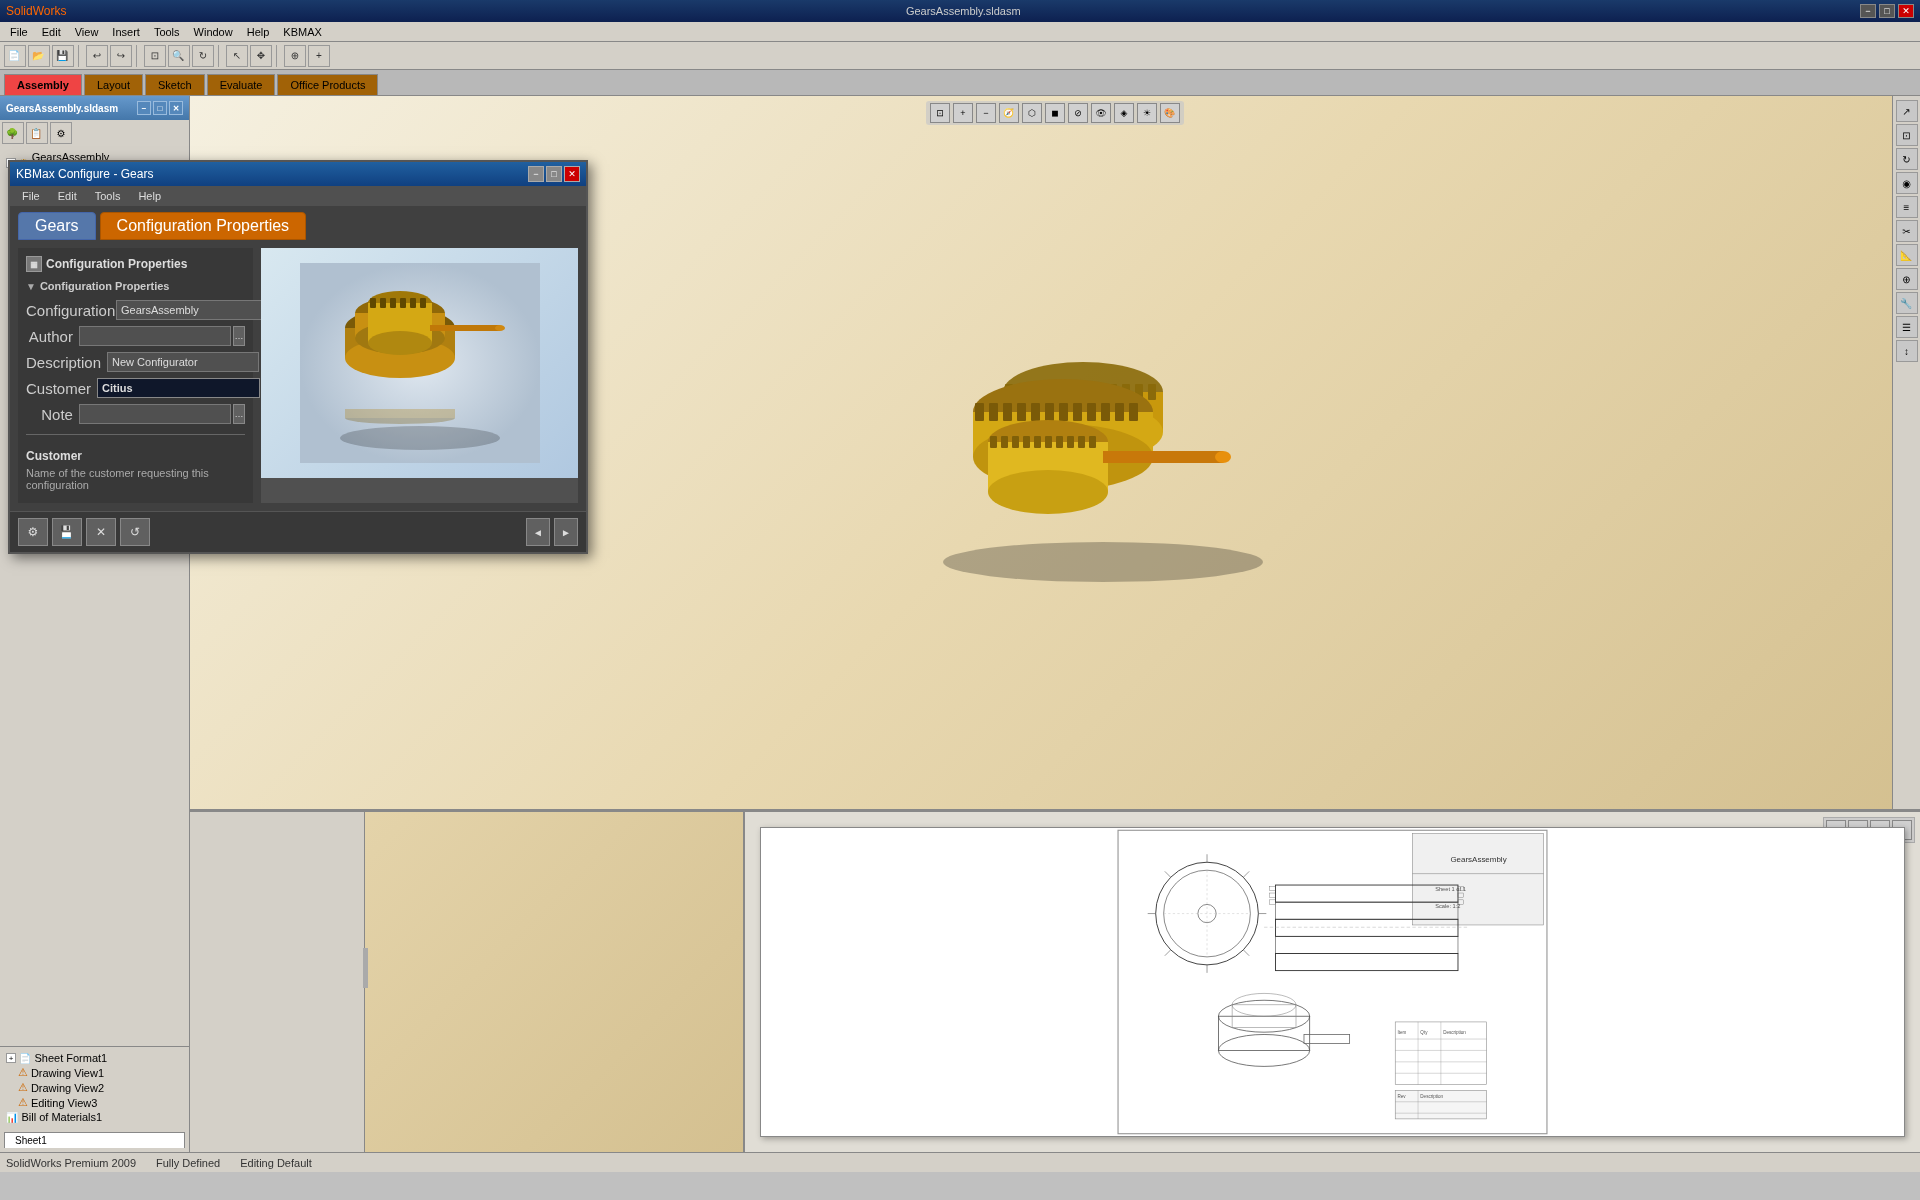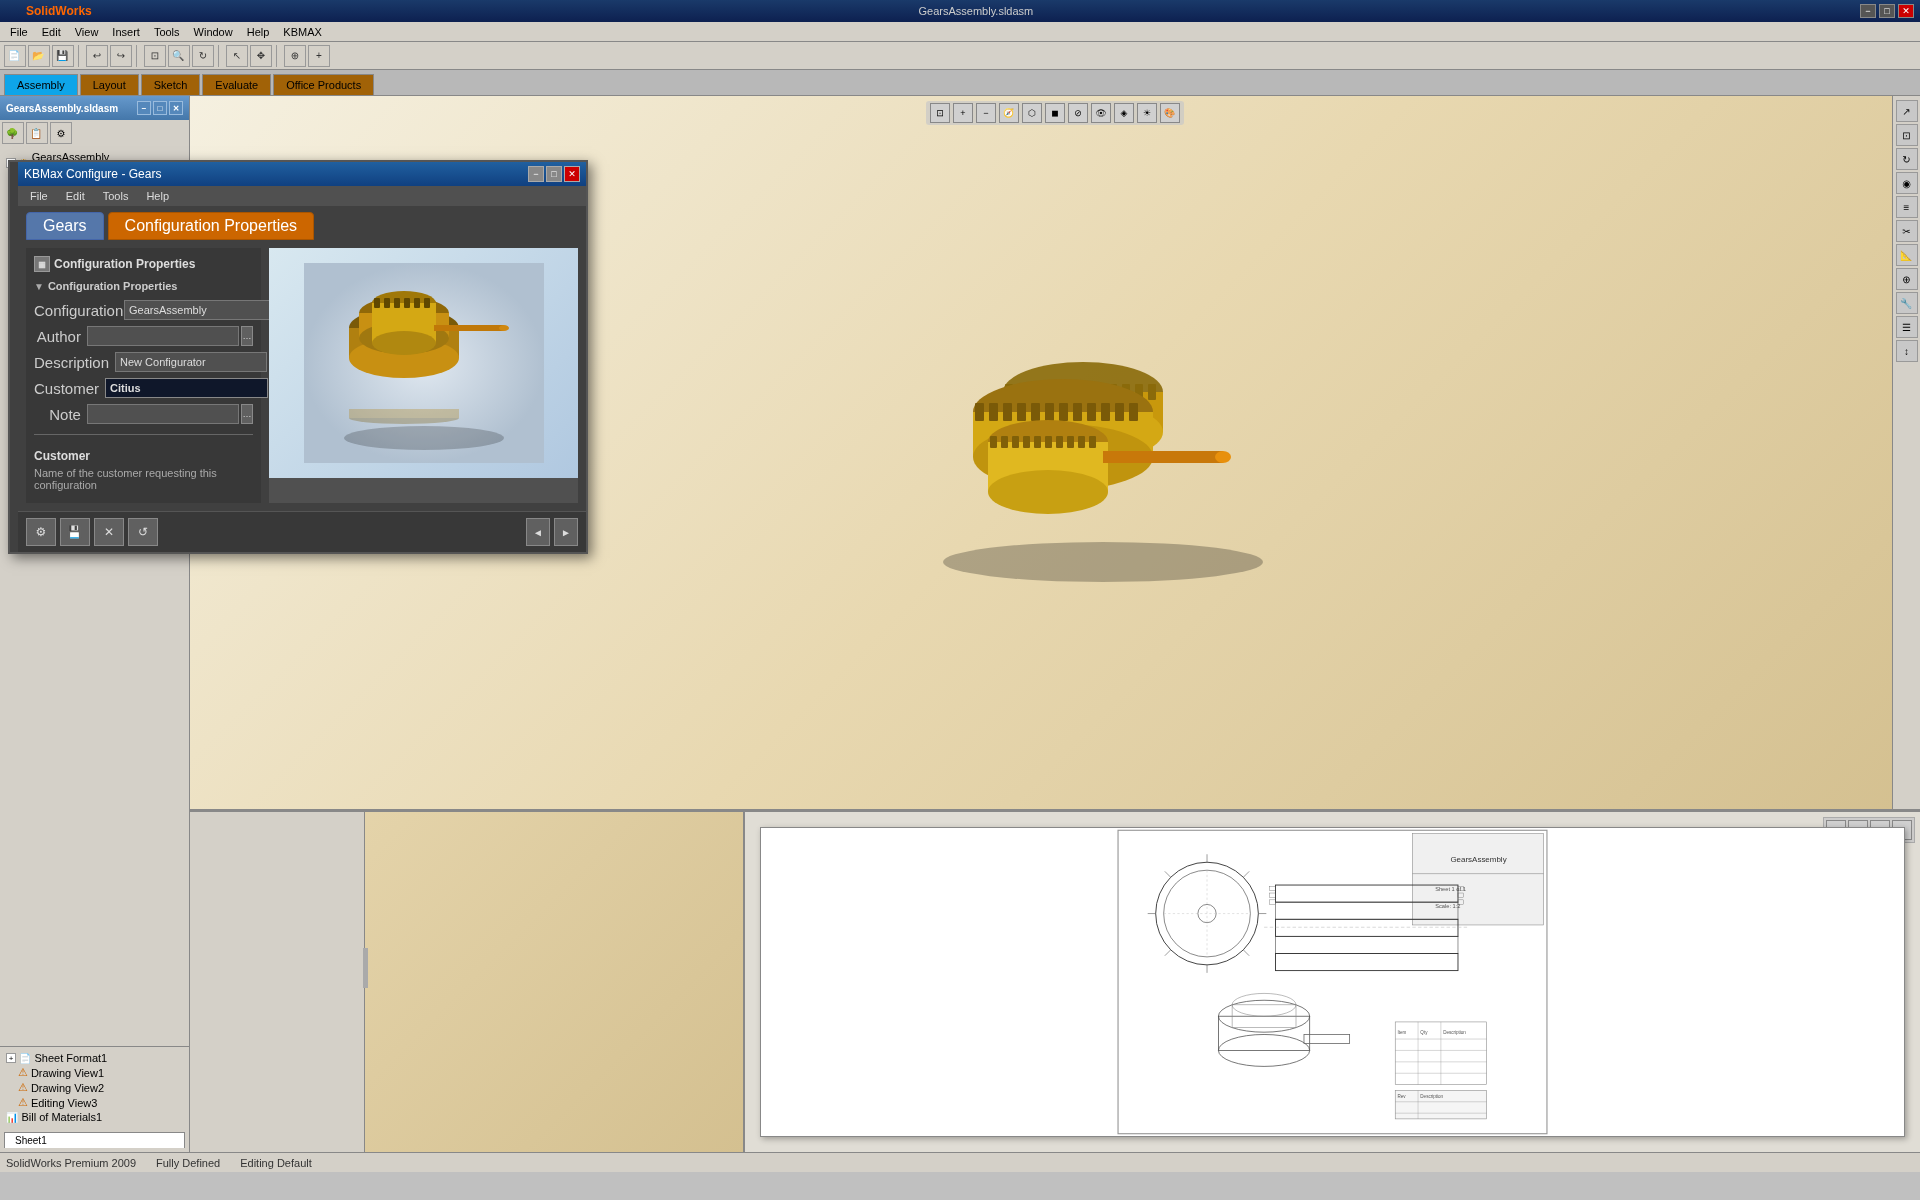"SolidWorks" span { font-weight: bold -> normal; margin-left: 20px -> none }
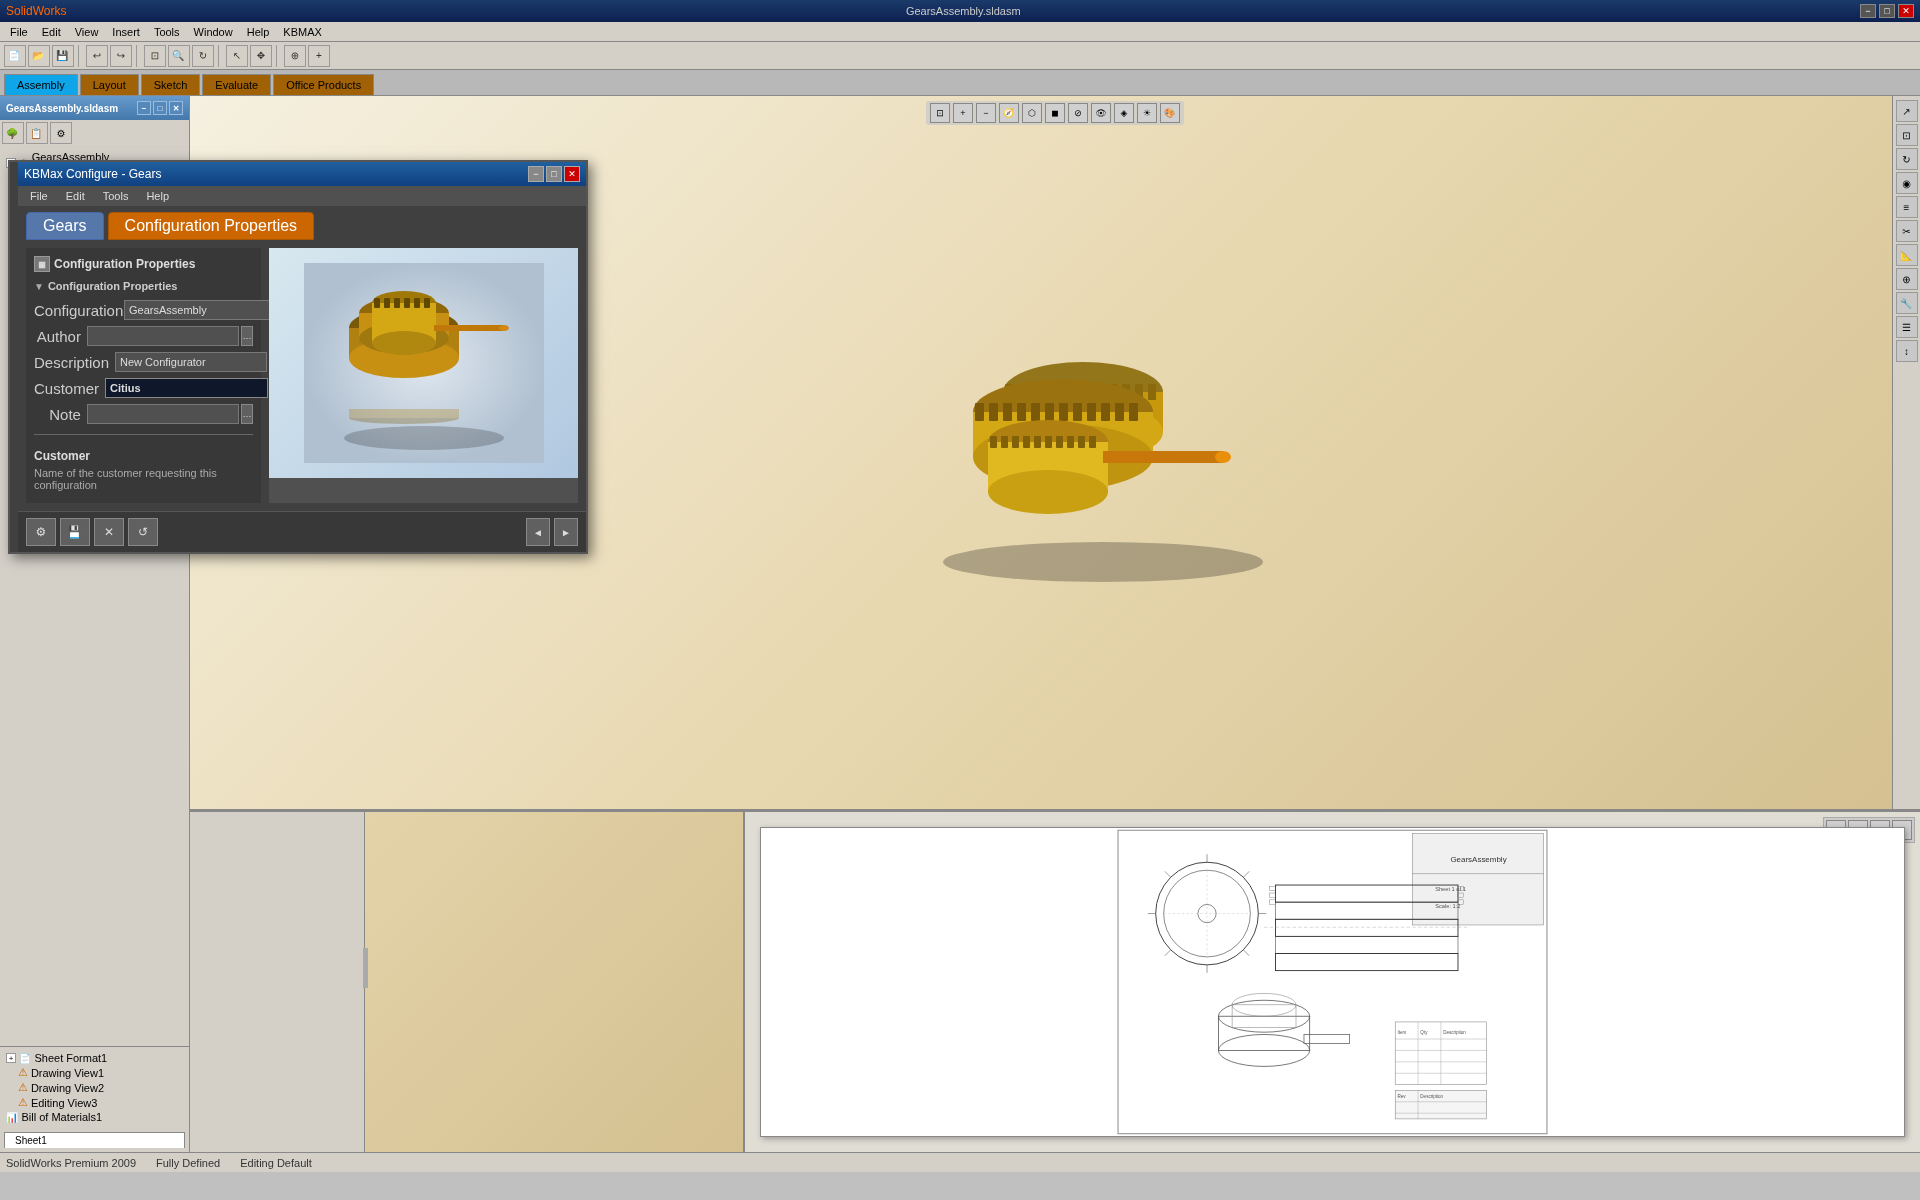"Assembly" .tab.active { background: #0ea5e9 -> #ef4444; font-weight: normal -> bold }
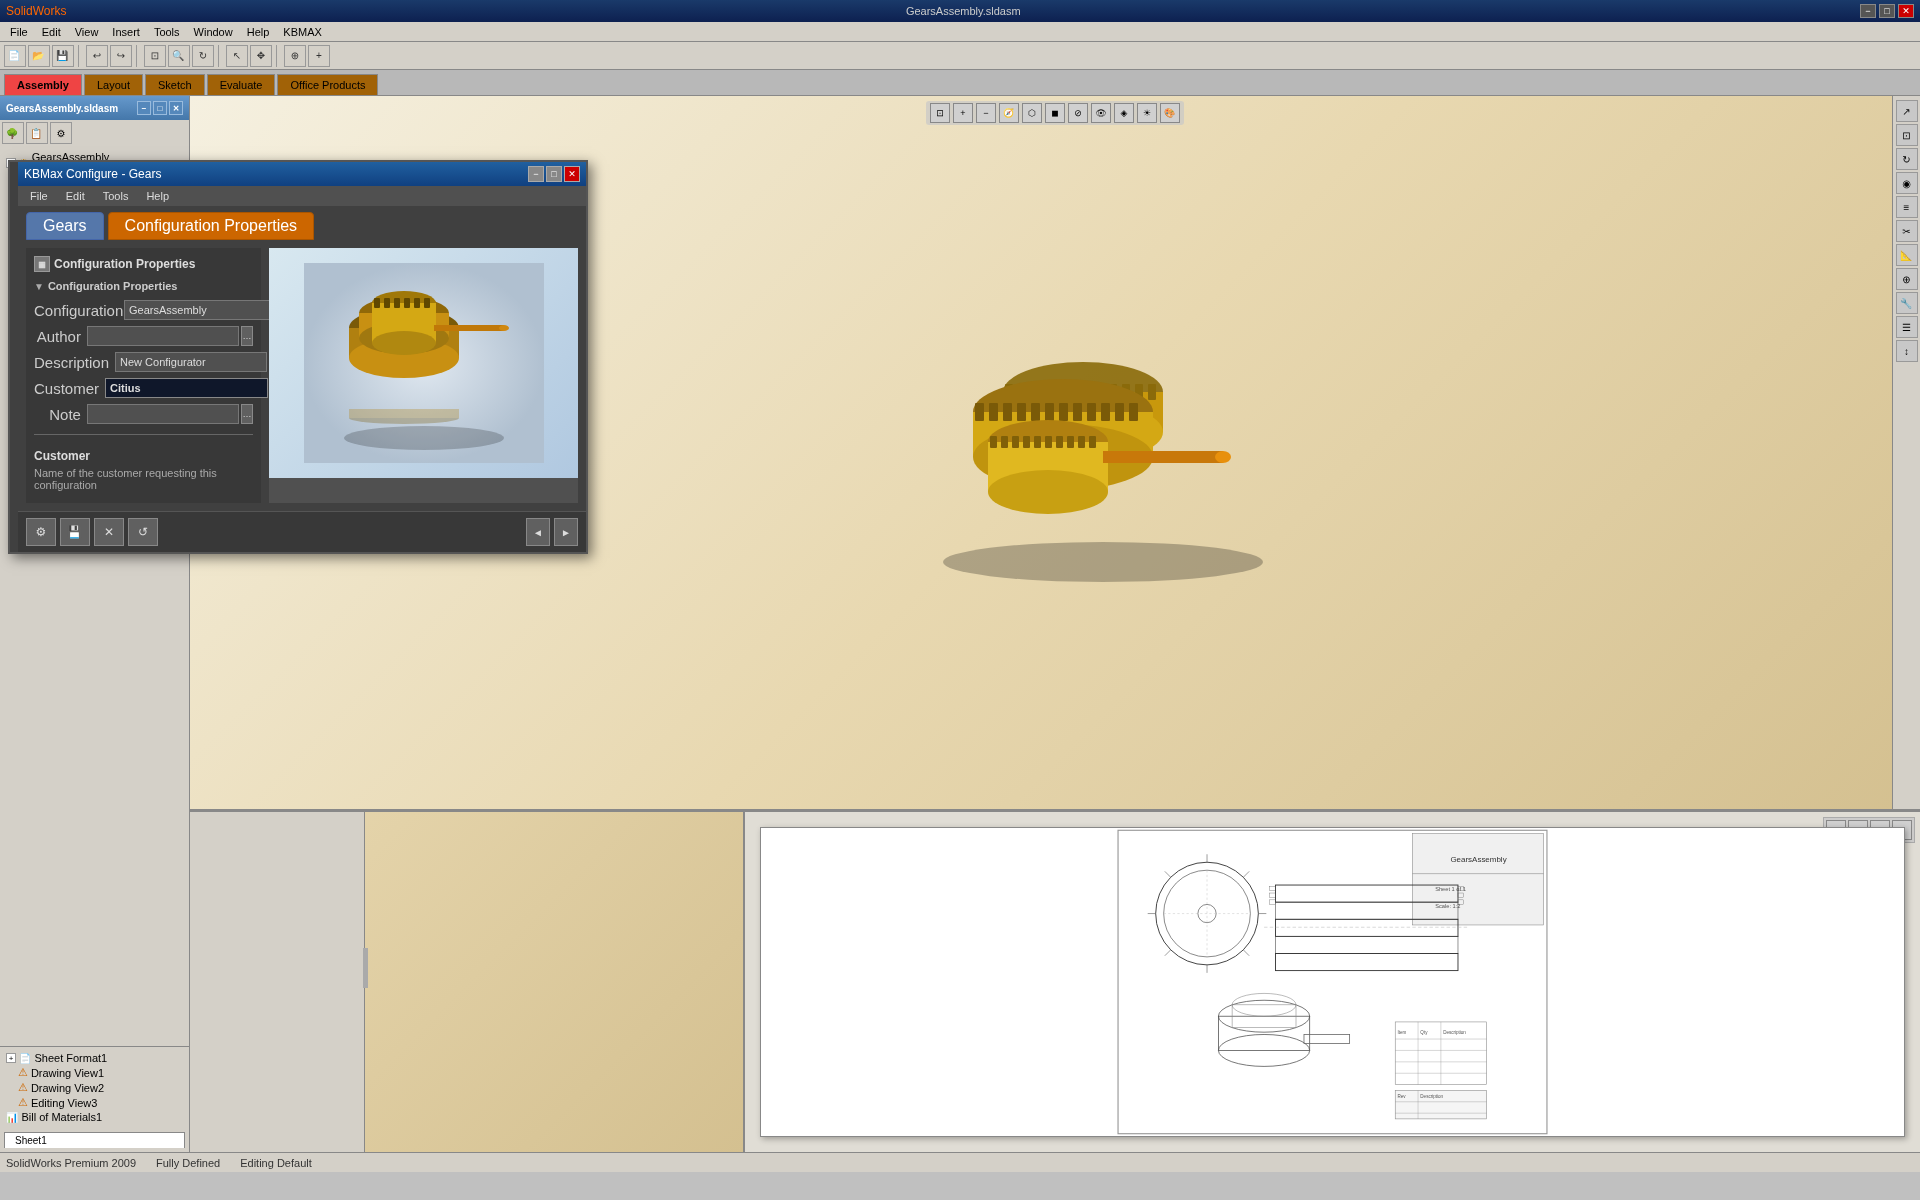"KBMax Configure - Gears" #kbmax-dialog { padding-left: 8px -> none }
